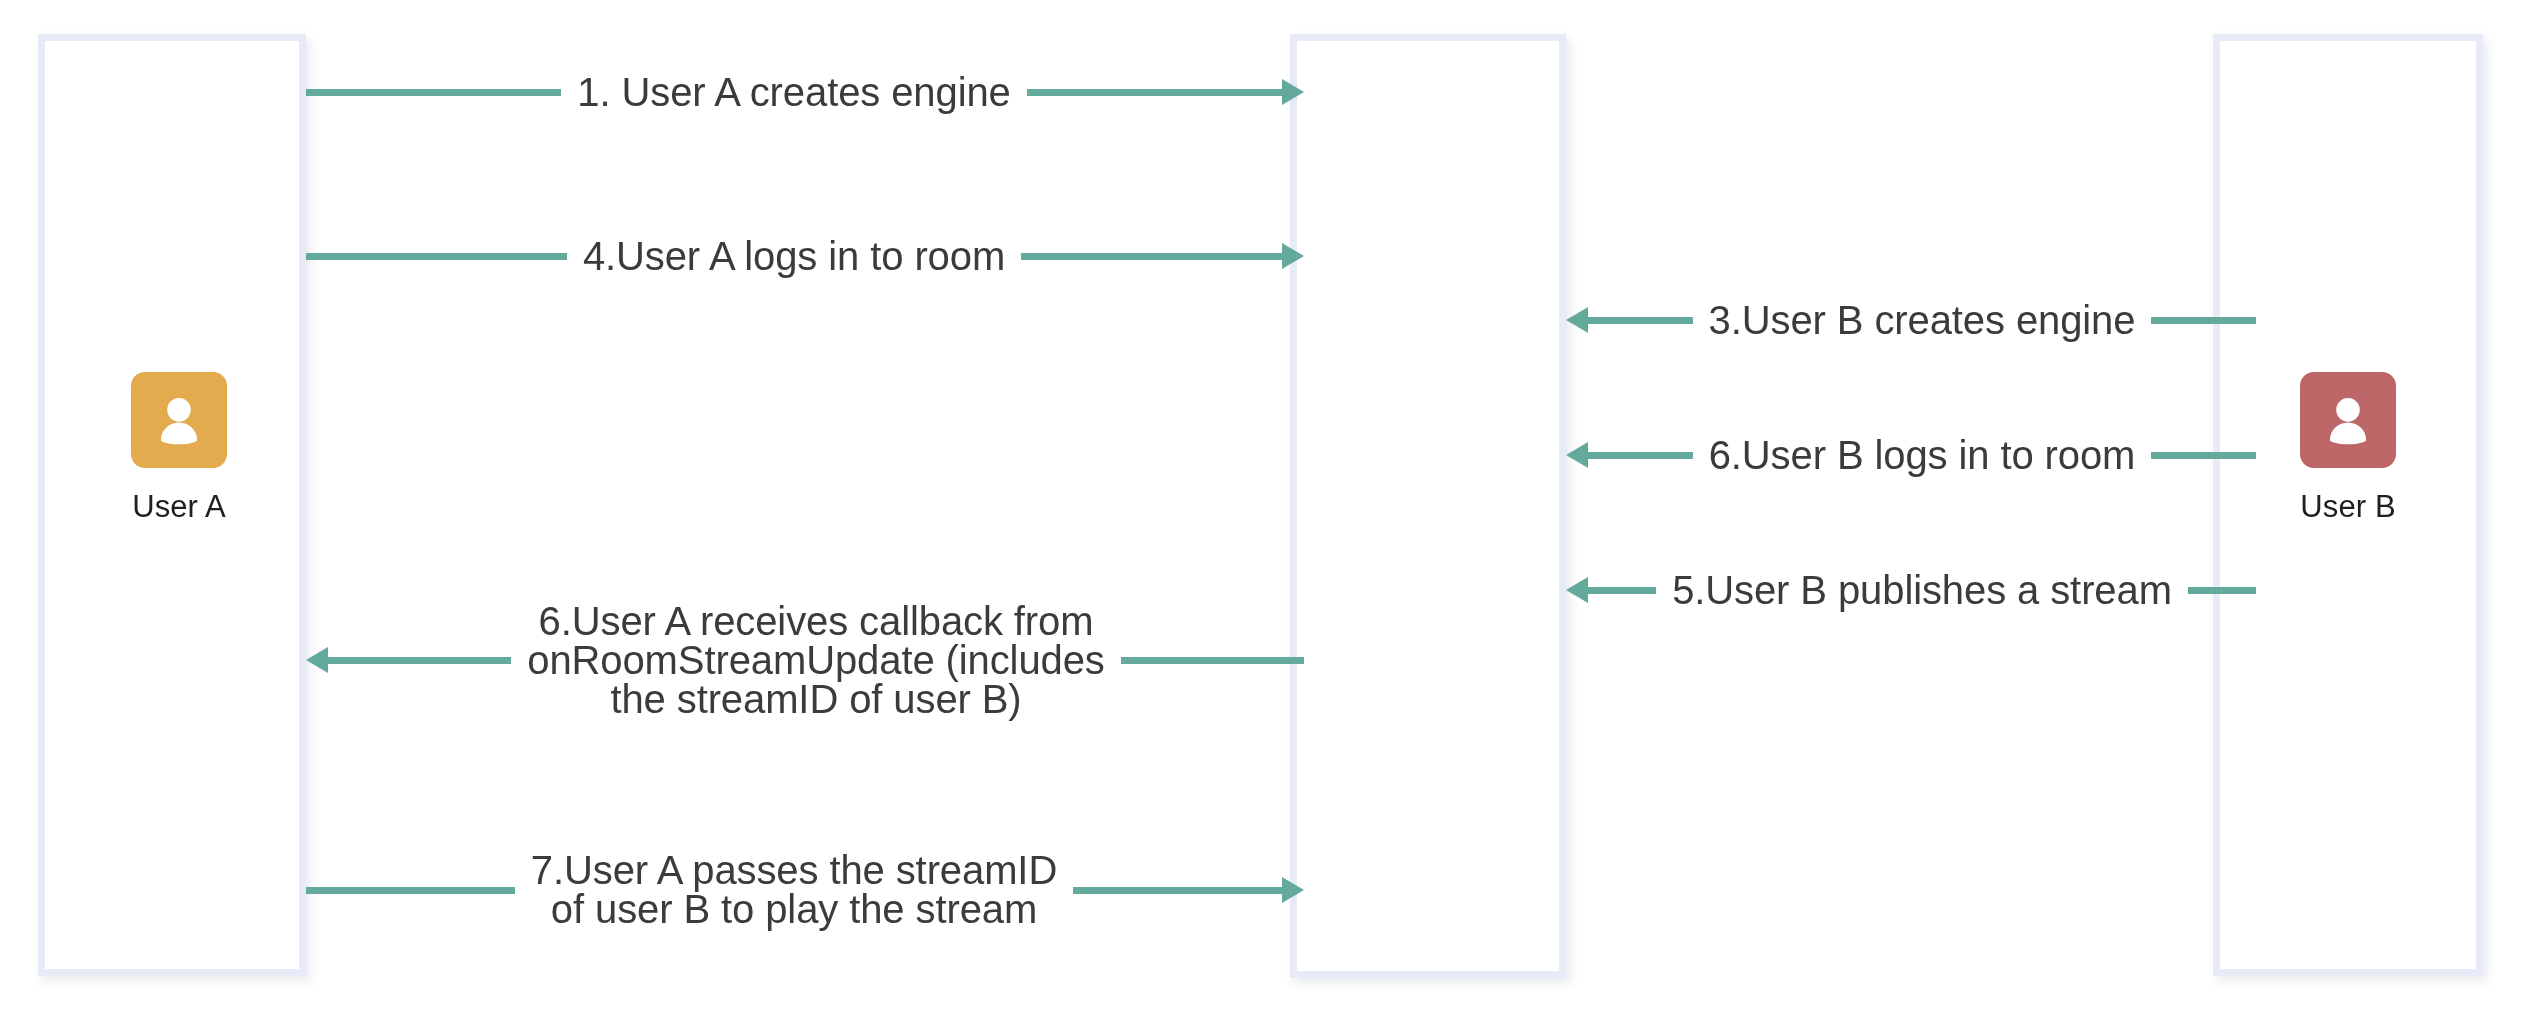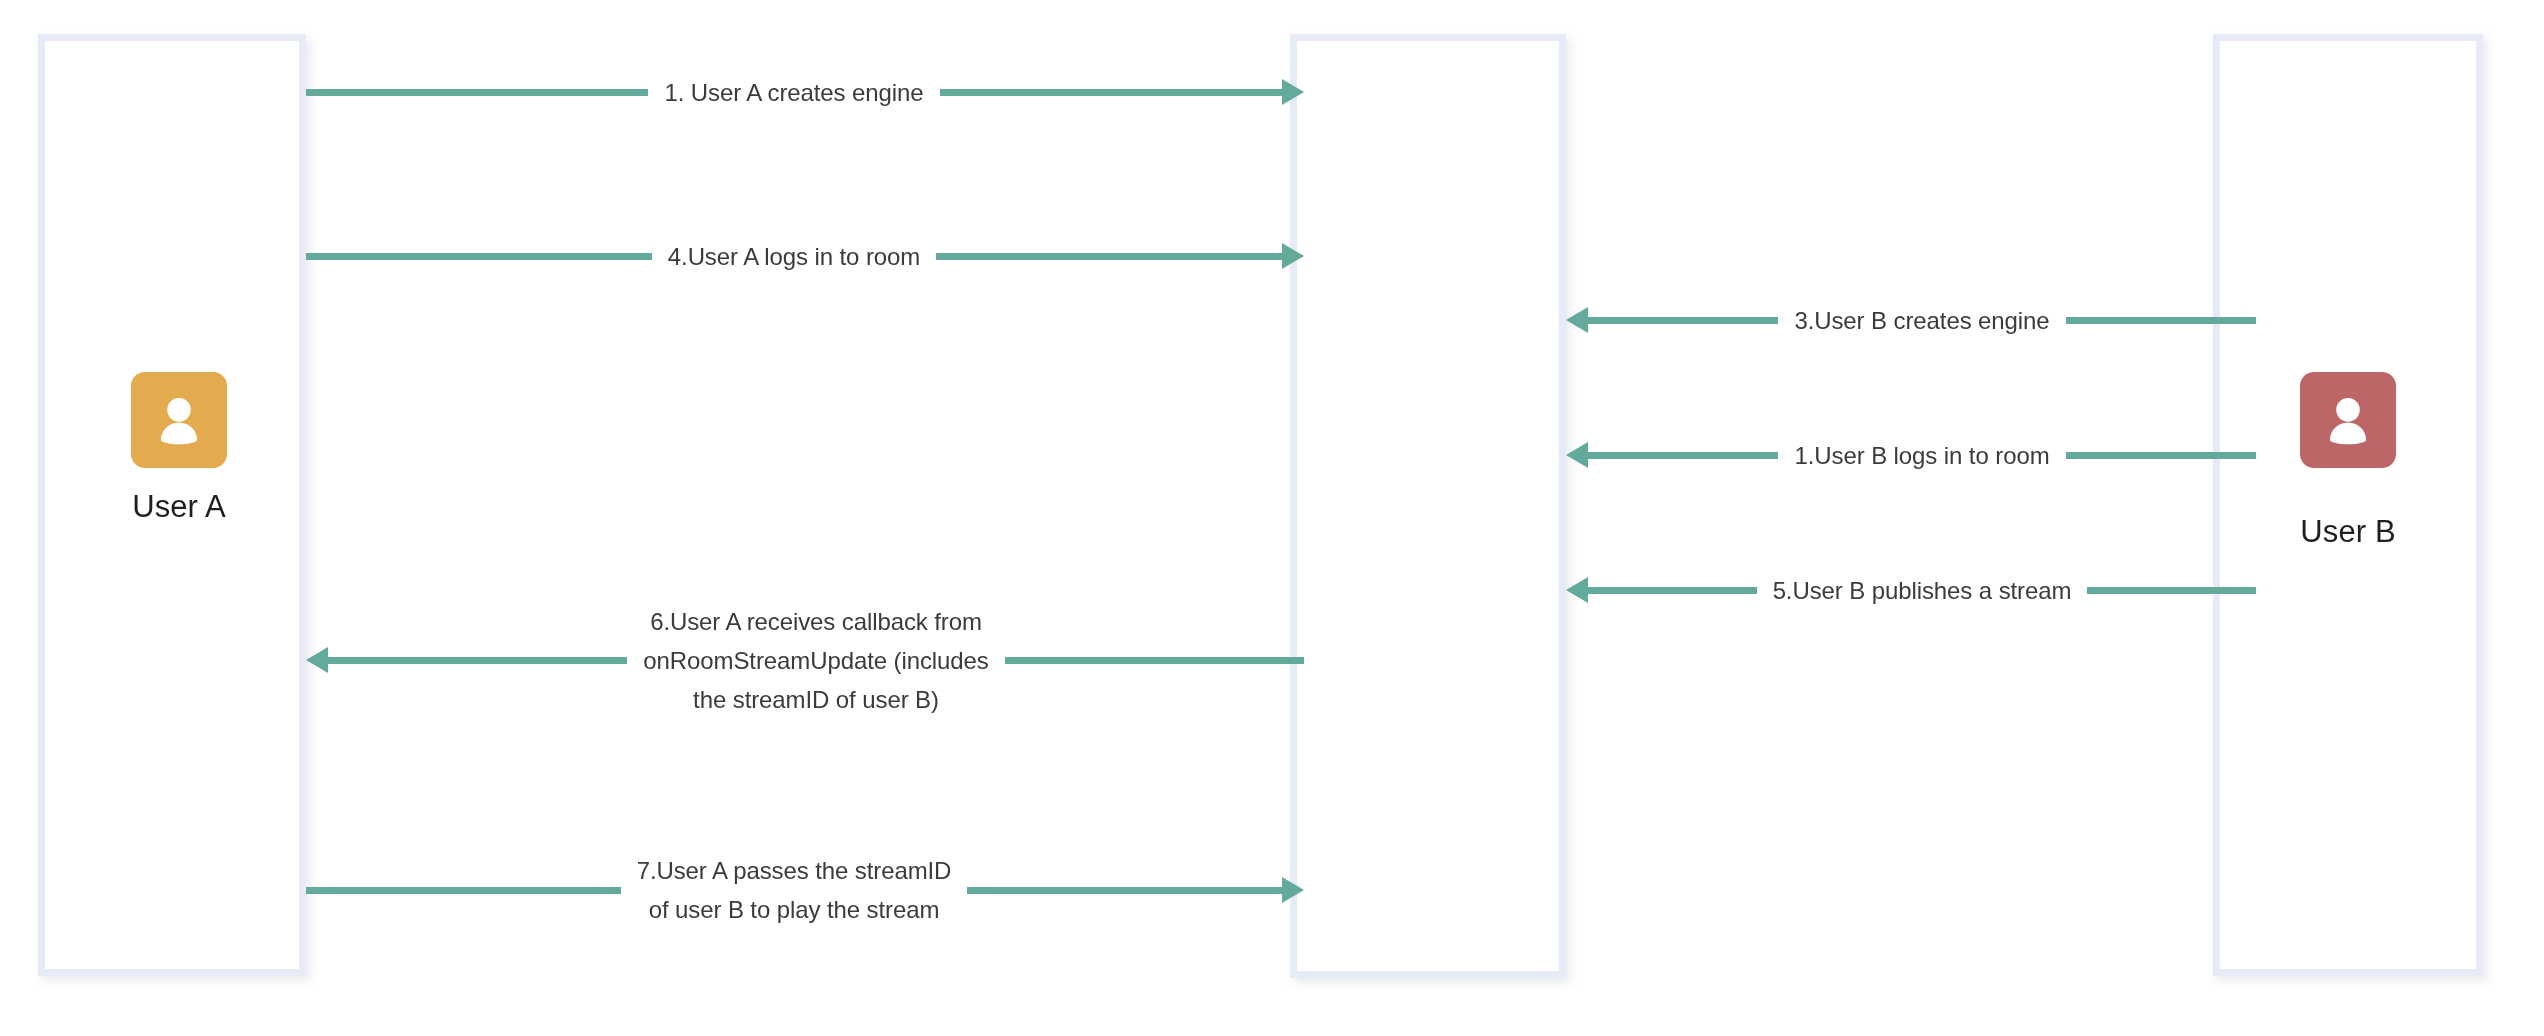"1. User A creates engine" .msg .label { font-size: 24px -> 40px }
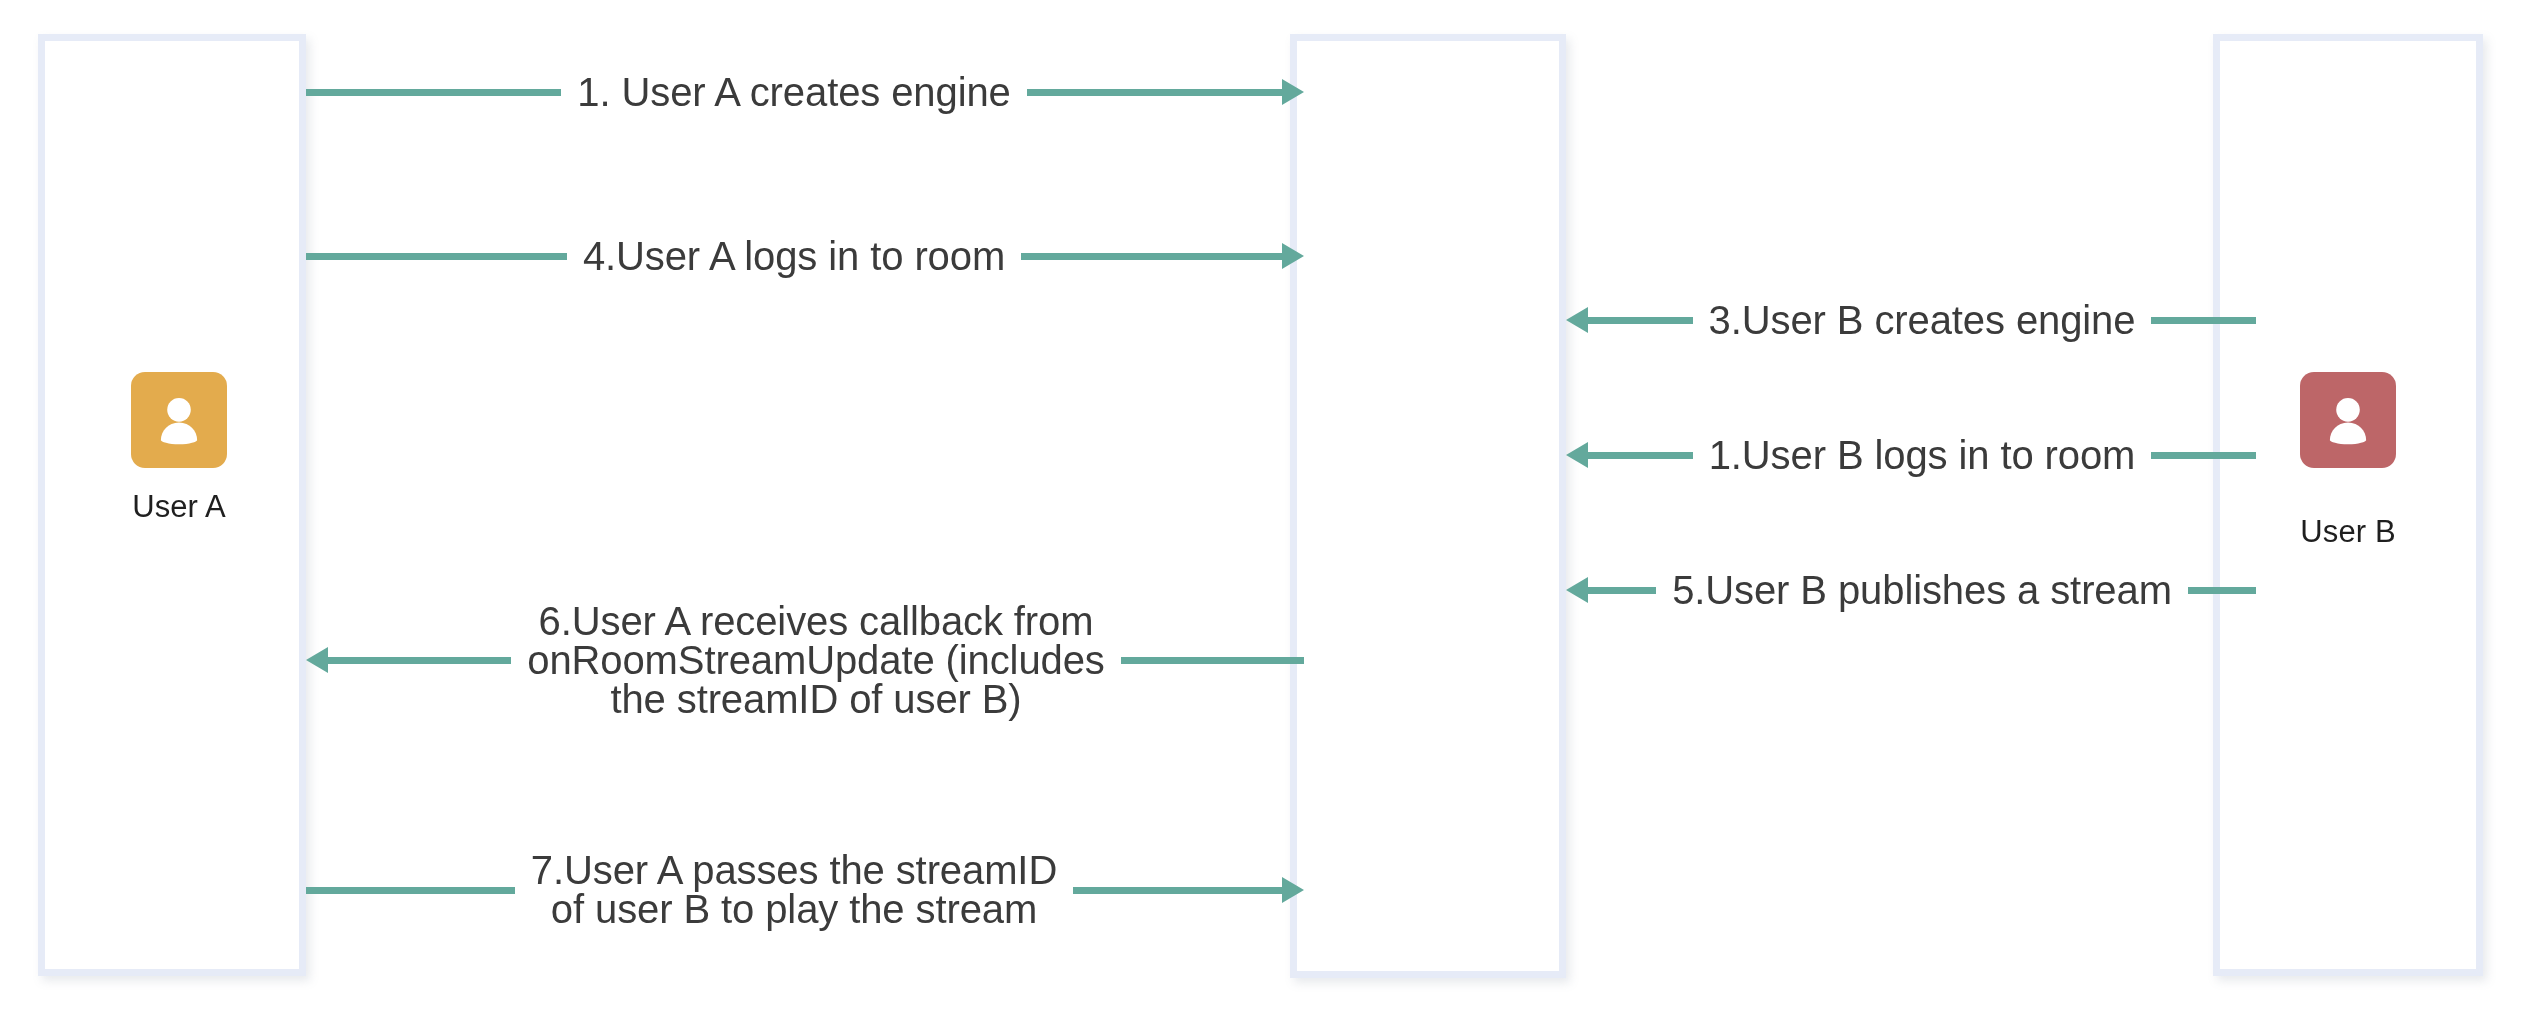"1.User B logs in to" div.label { text: 1.User -> 6.User }
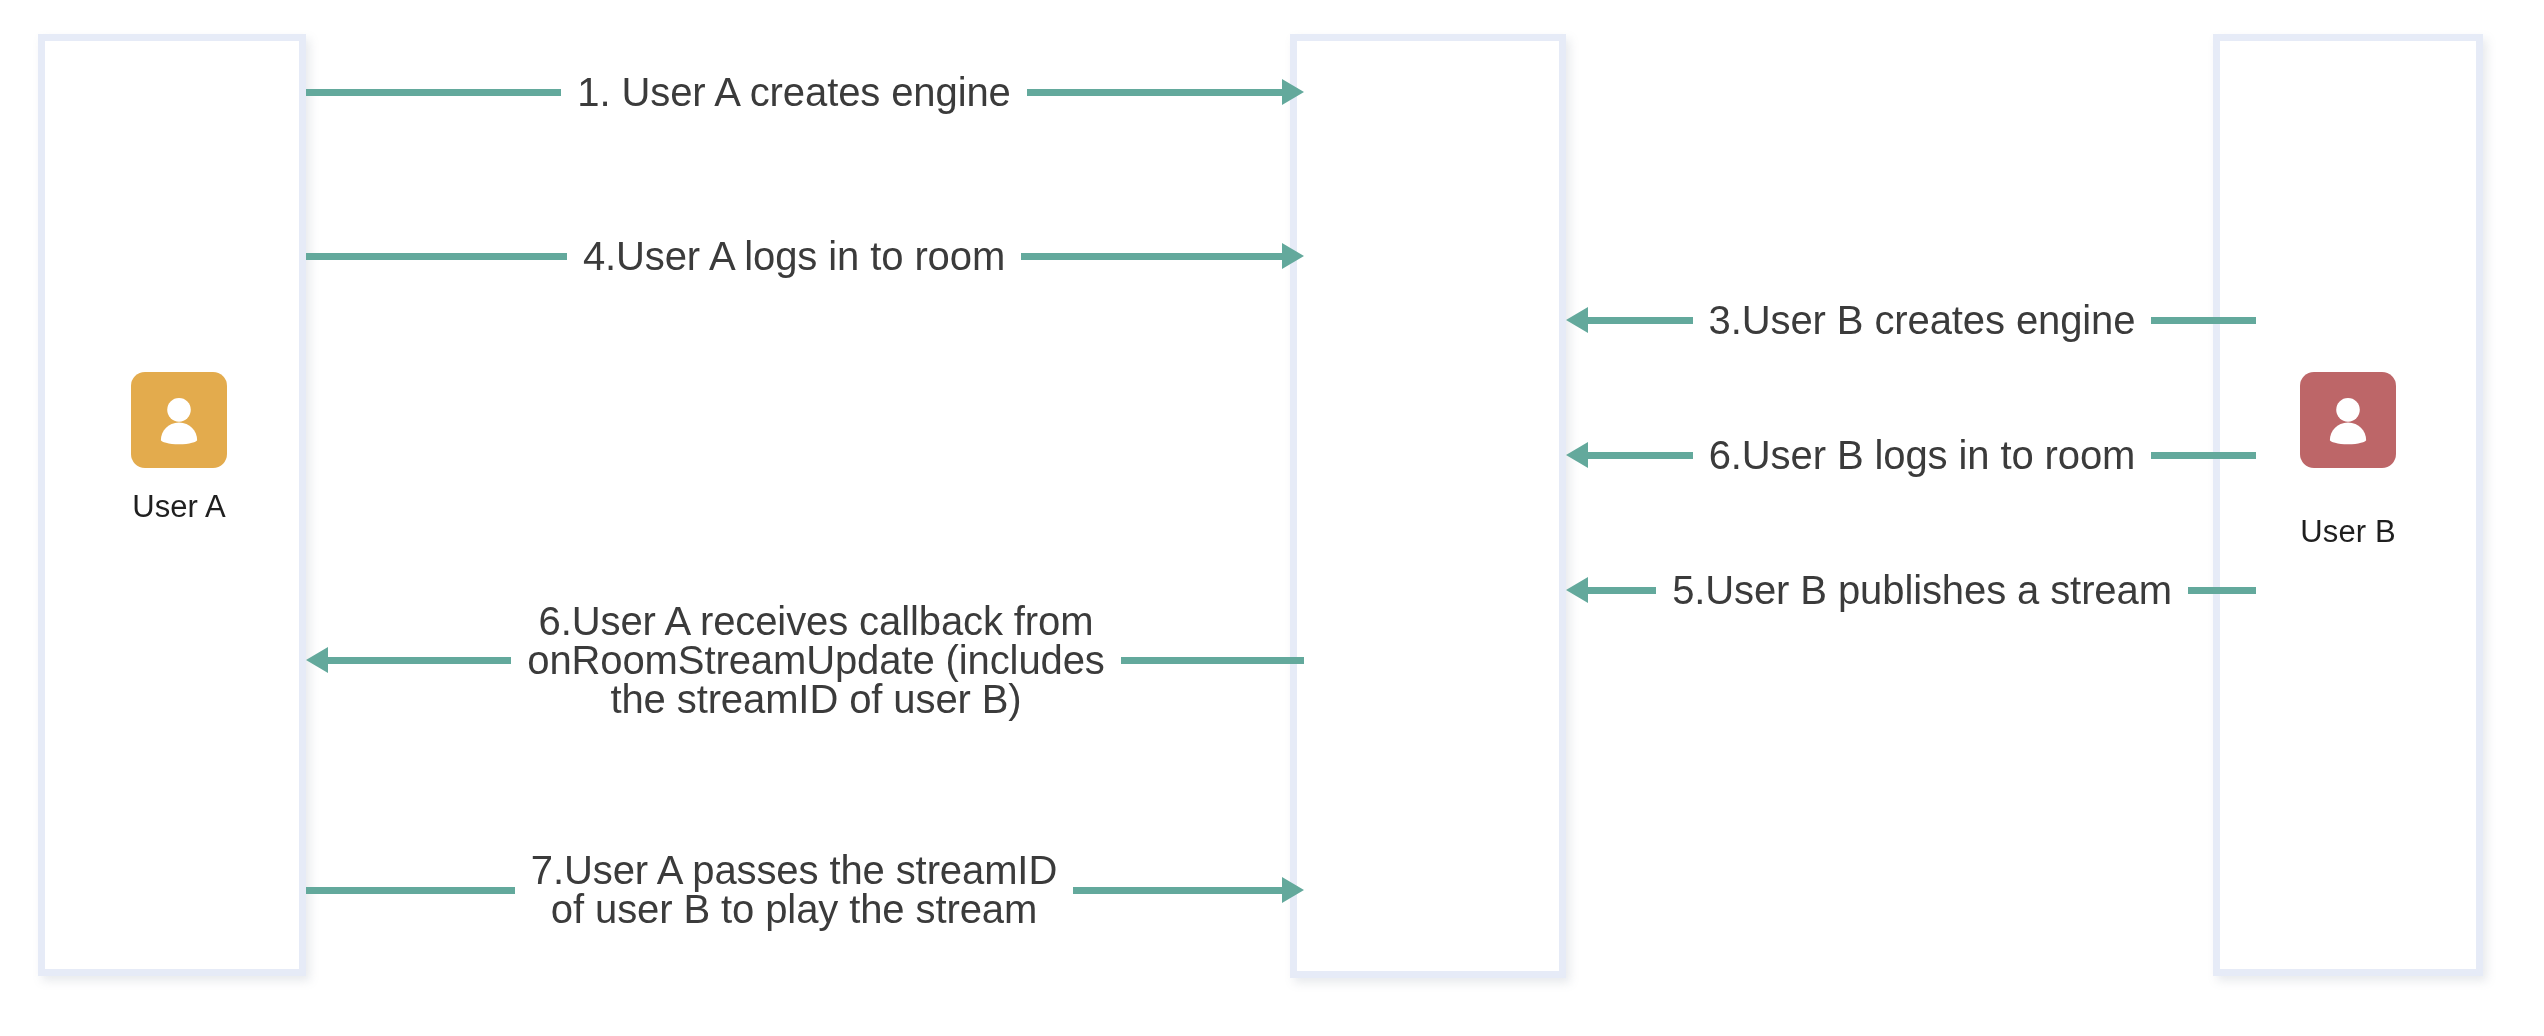"User B" #actor-user-b { gap: 25px -> none }
